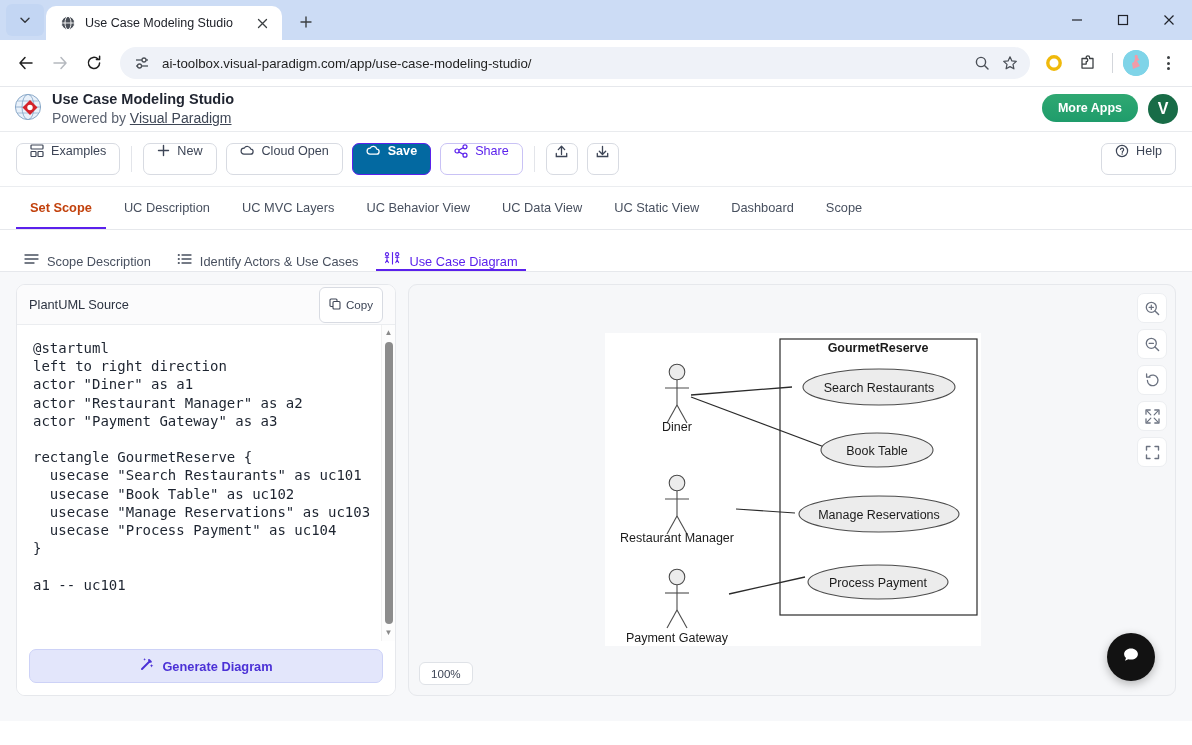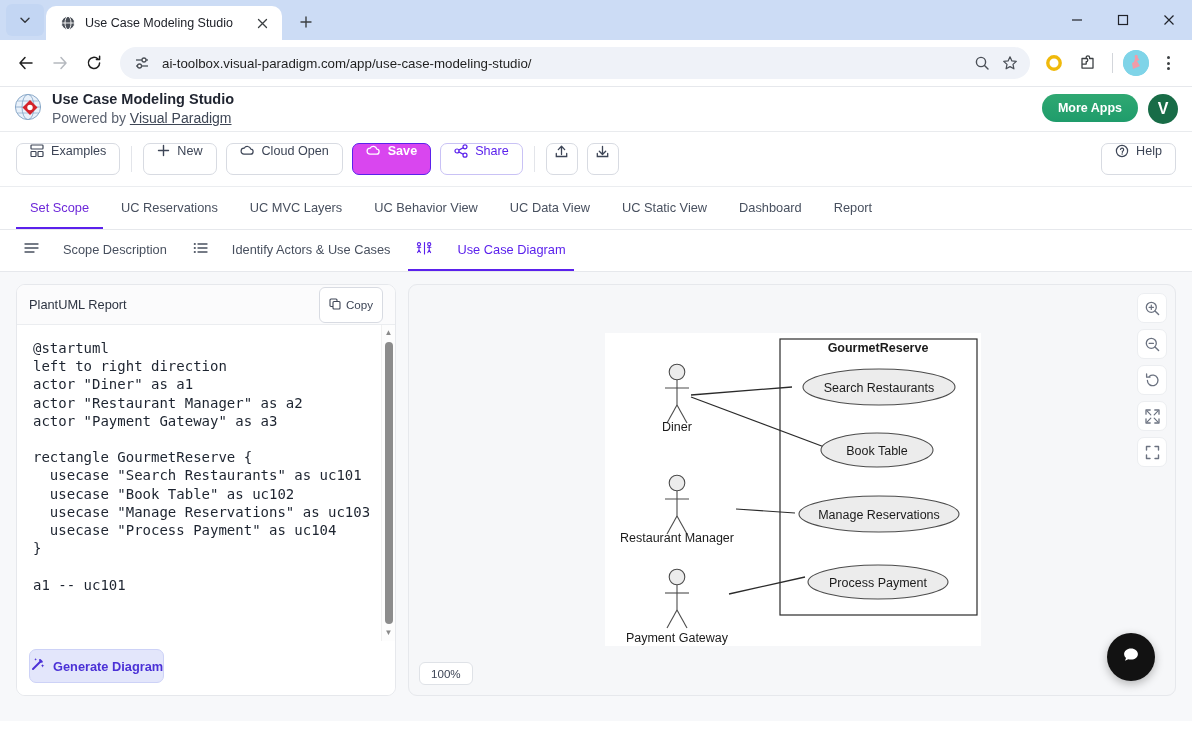"Save" .tb-btn.primary { background: #d946ef -> #0369a1 }
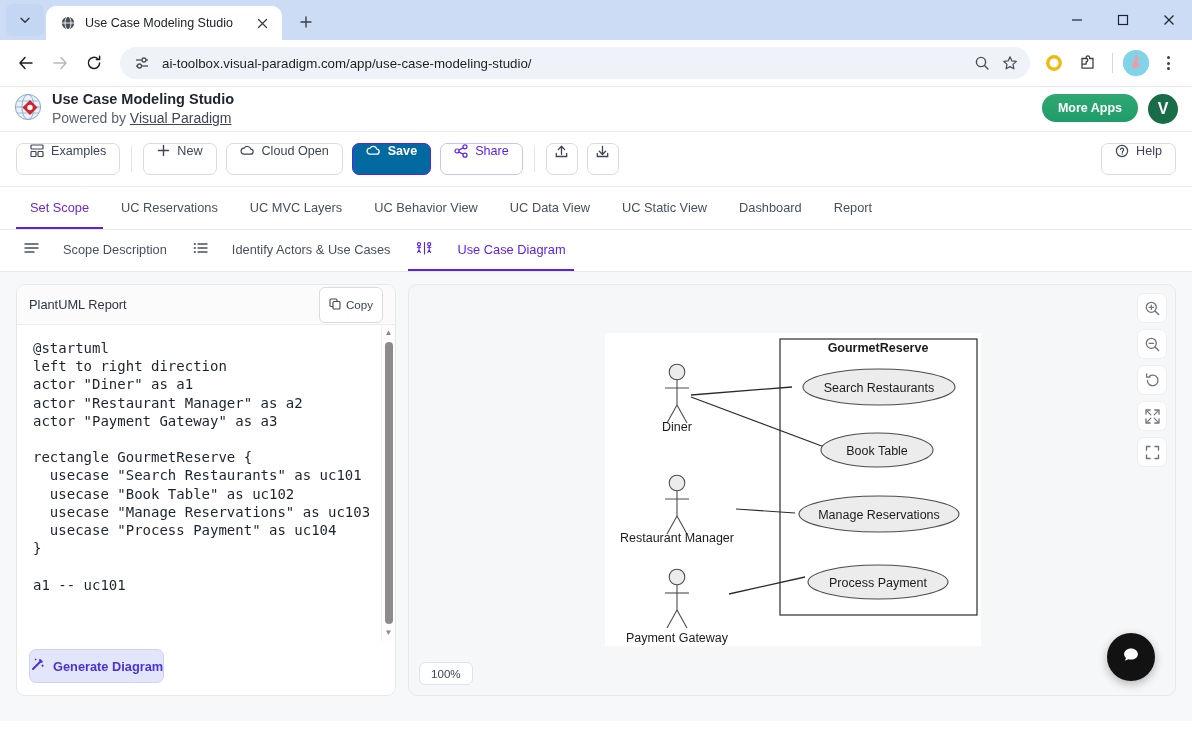"Set Scope" .mtab.active { color: #6d28d9 -> #c2410c; font-weight: normal -> bold }
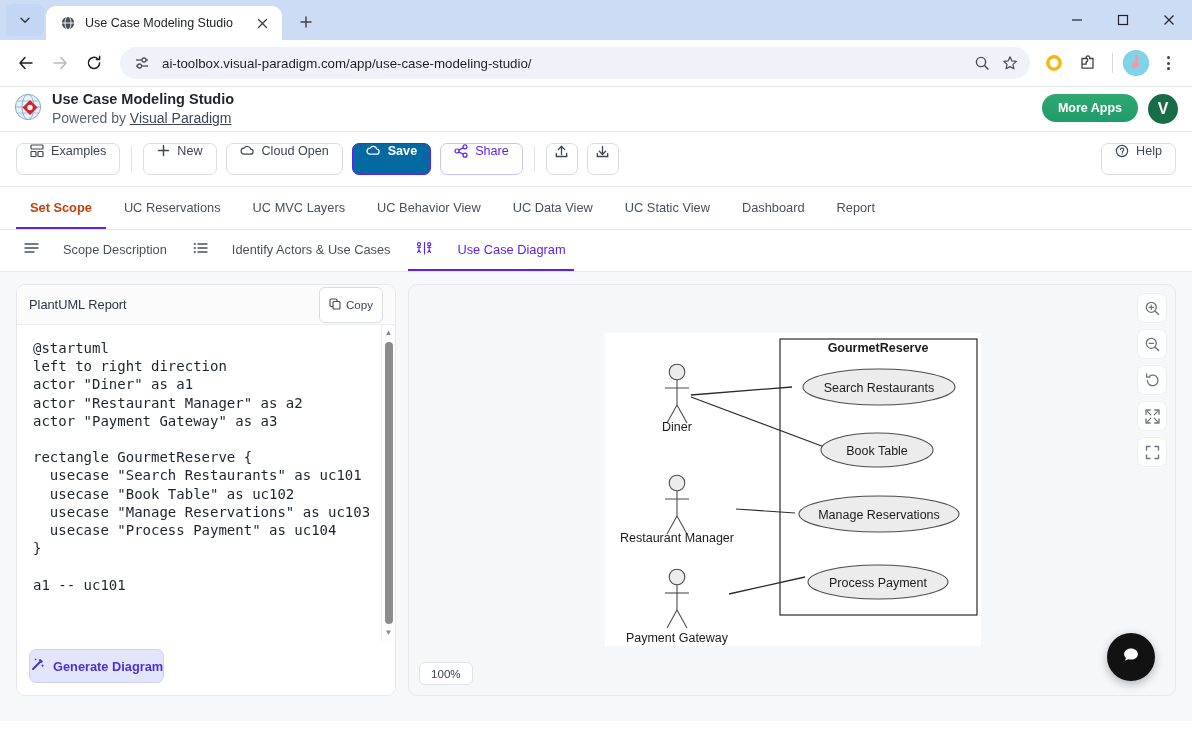"UC Reservations" div.mtab { text: Reservations -> Description }
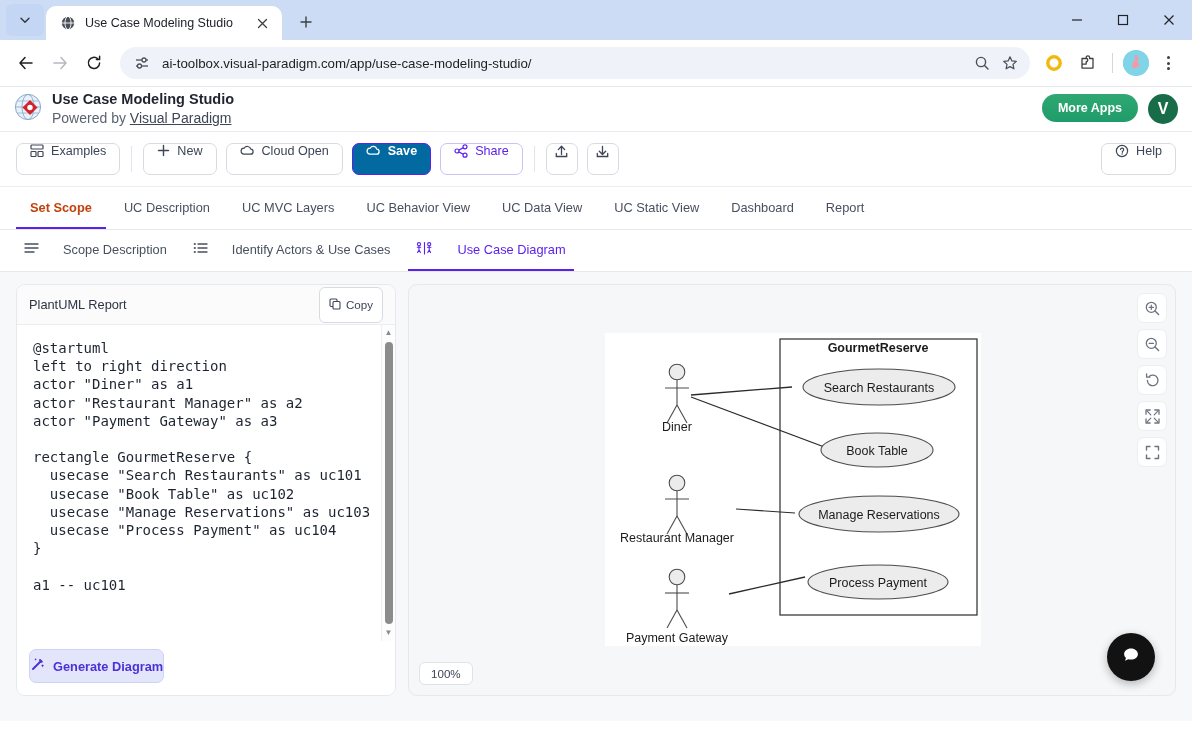"Report" div.mtab { text: Report -> Scope }
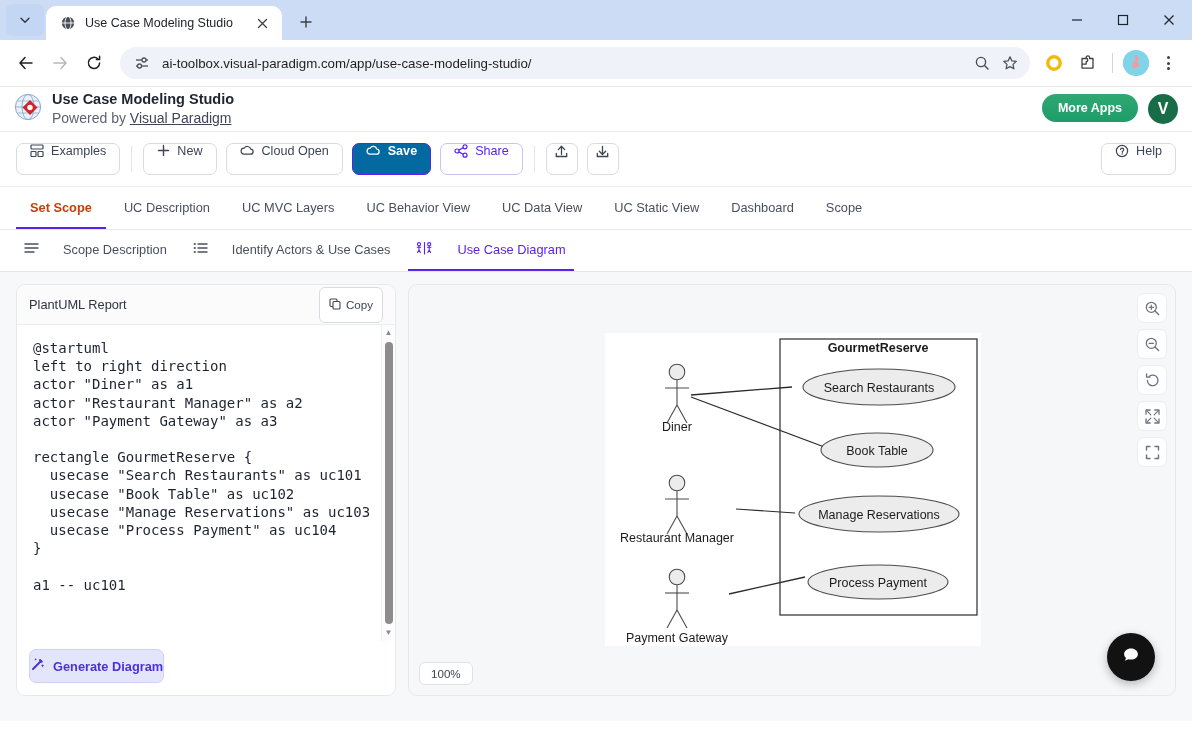"Scope Description" .stab { align-items: center -> flex-end; gap: 24px -> 8px }
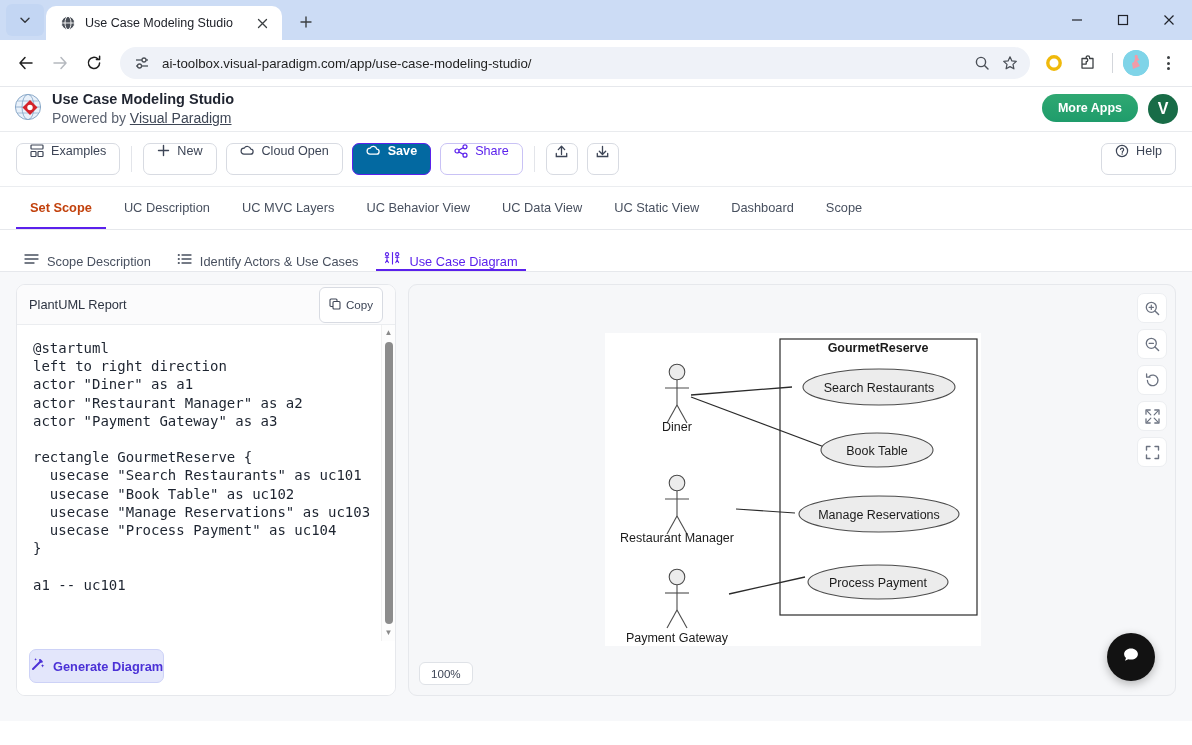"PlantUML Report" span.sp-title { text: Report -> Source }
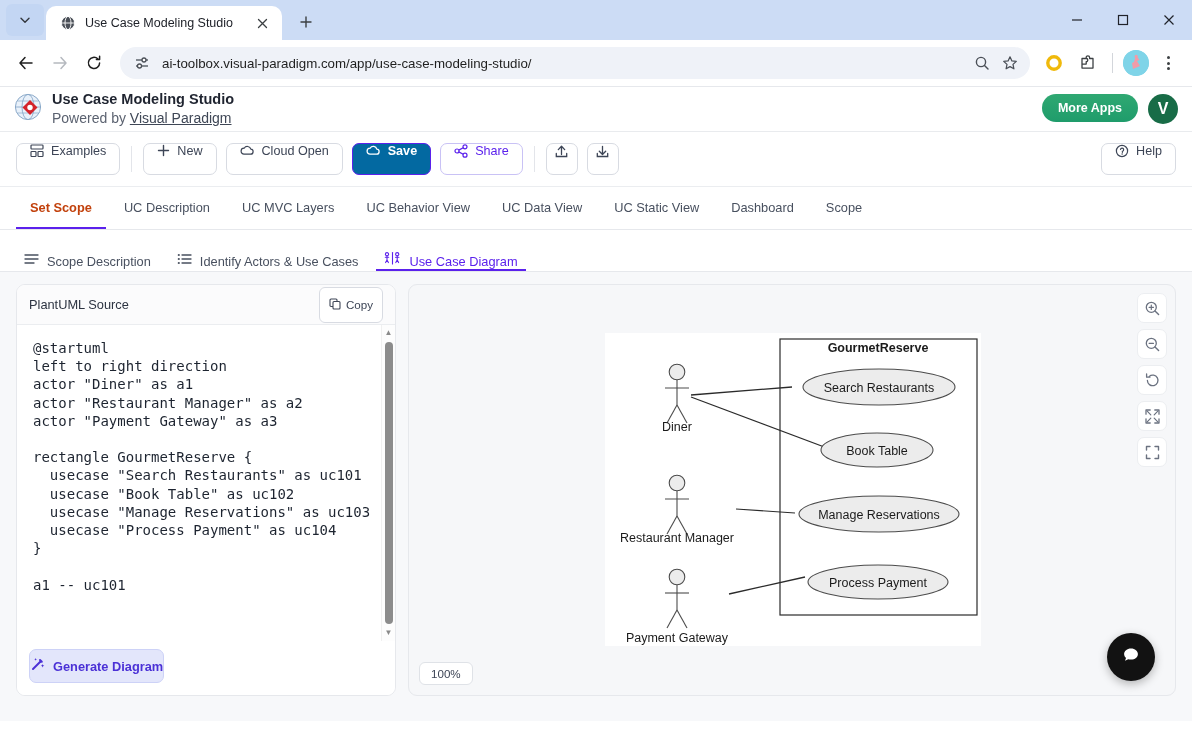"Generate Diagram" .sp-actions { flex-direction: none -> column }
